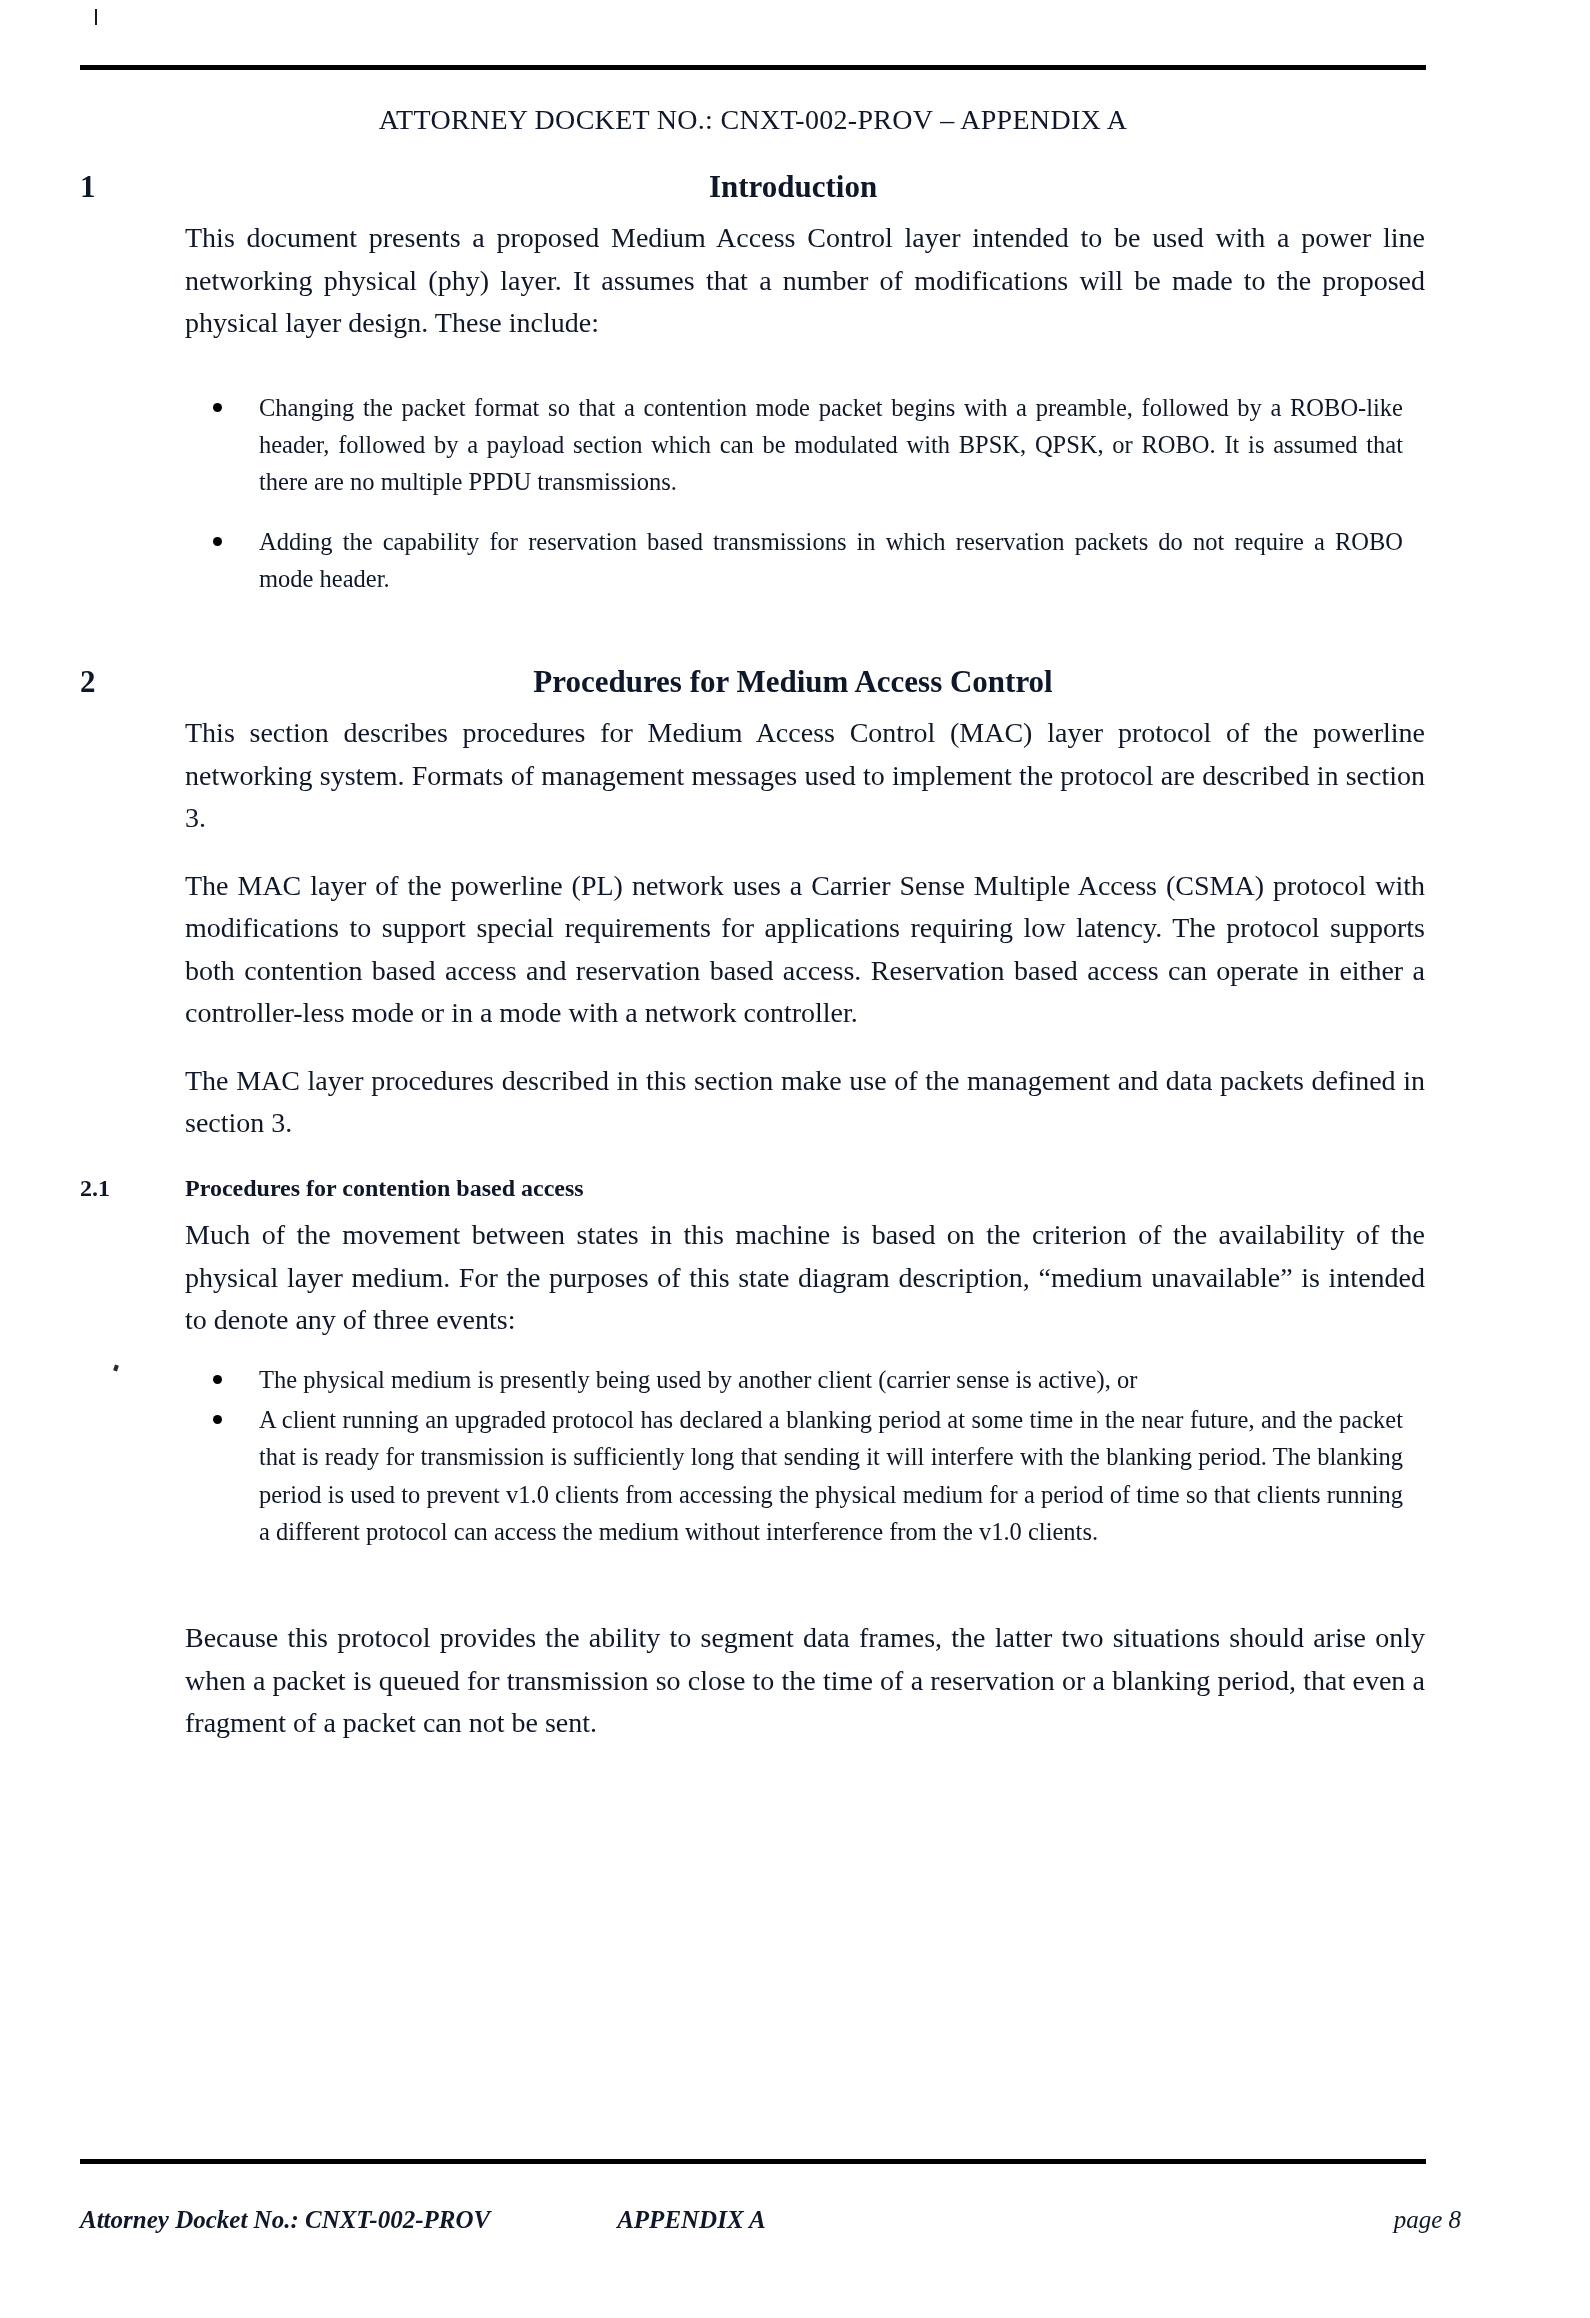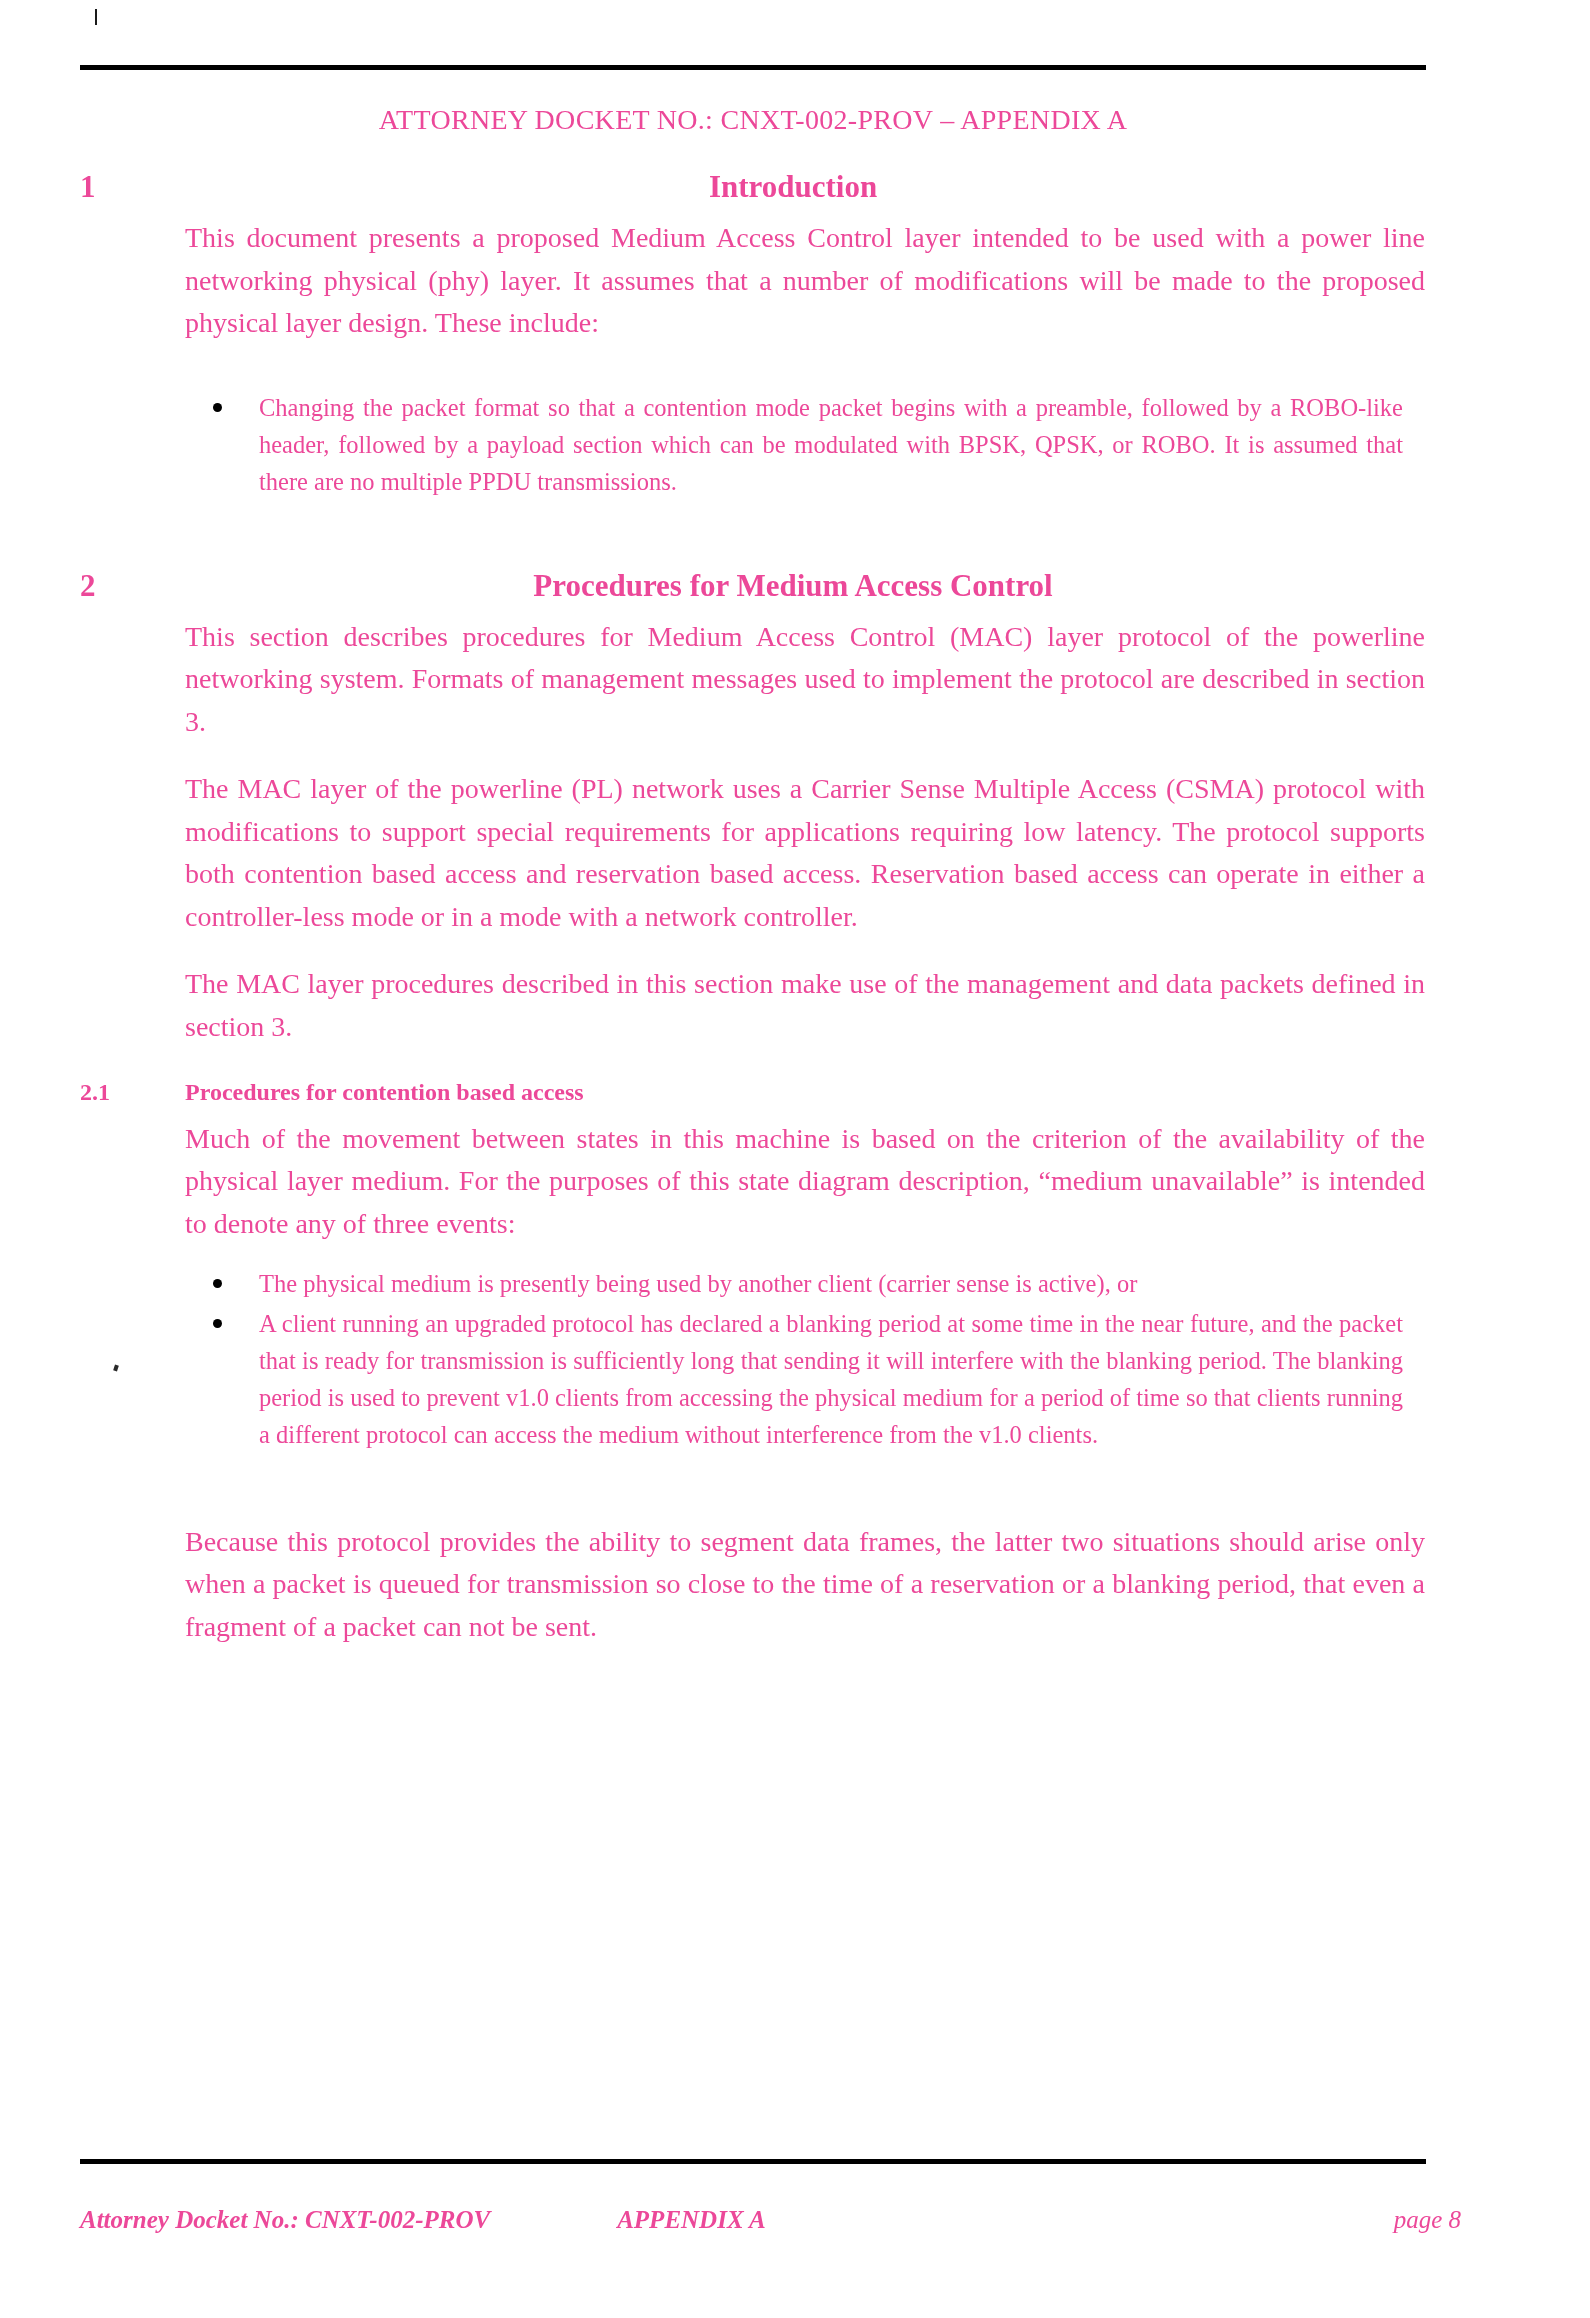"ATTORNEY DOCKET NO.: CNXT-002-PROV –" .page { color: #ec4899 -> #0f172a }
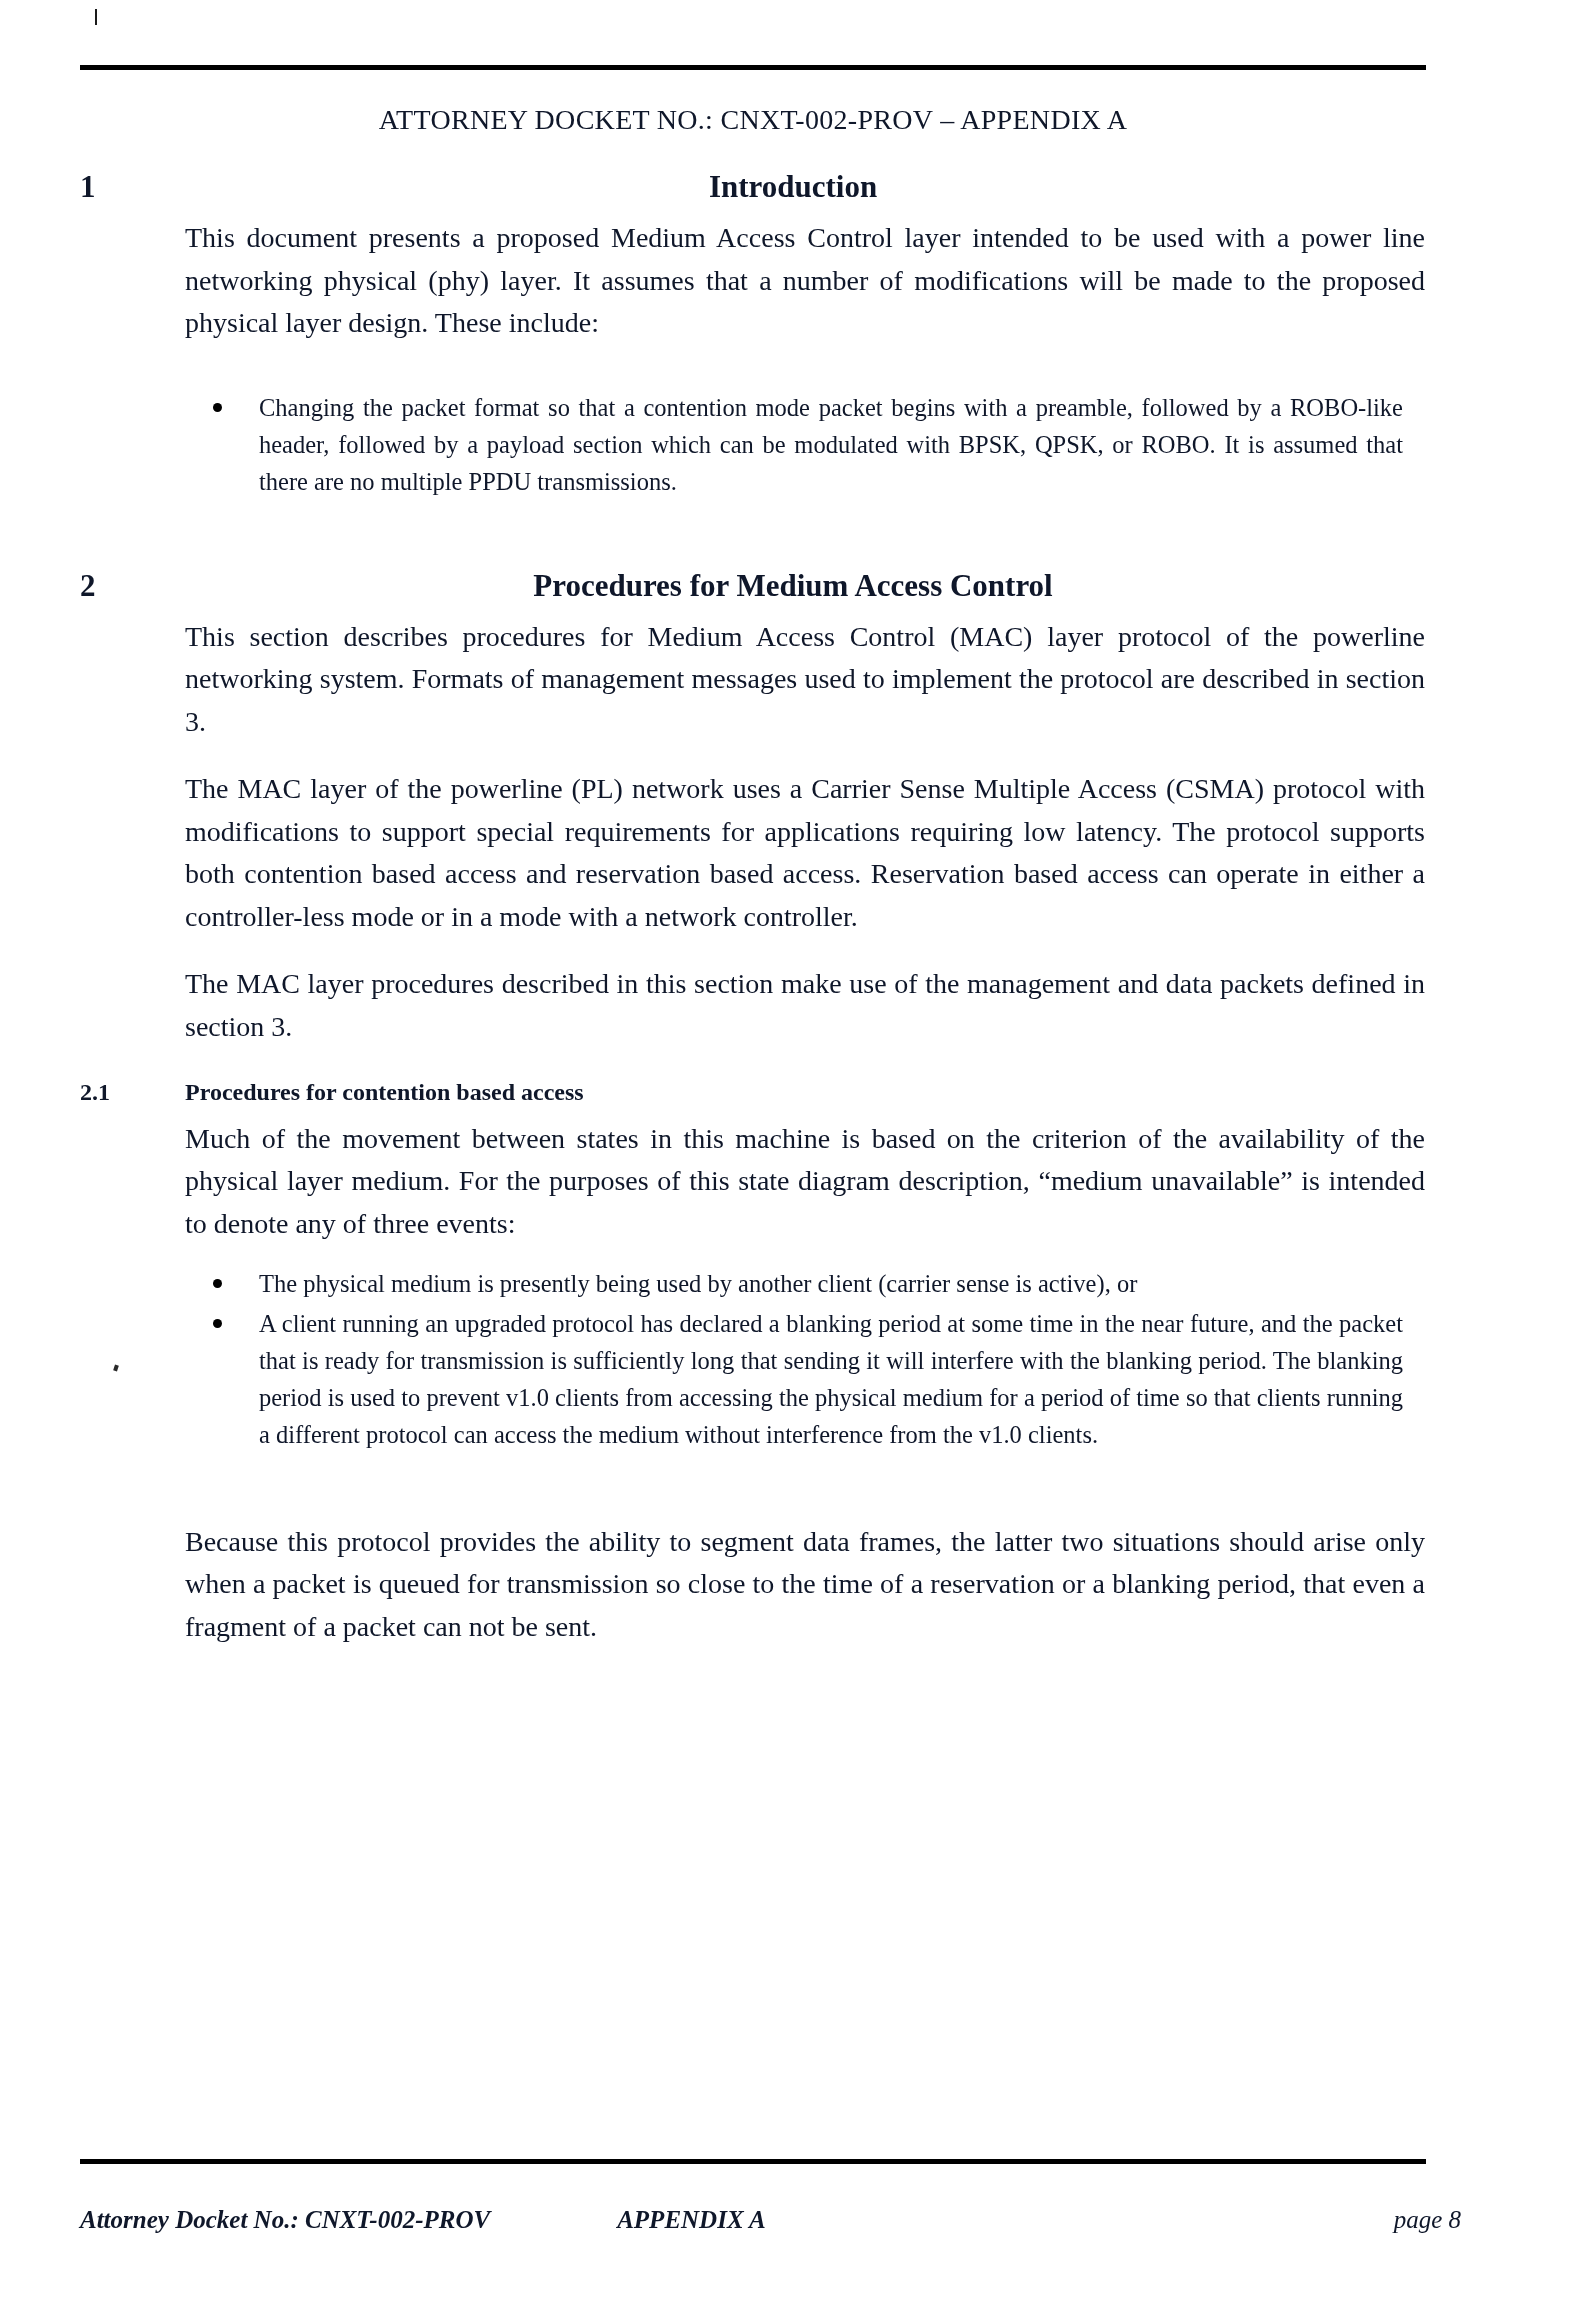"Adding the capability for reservation" li { html: none -> <li> <span></span> <span>Adding the capability for reservation based transmissions in which reservation packets do not require a ROBO mode header.</span> </li> }
